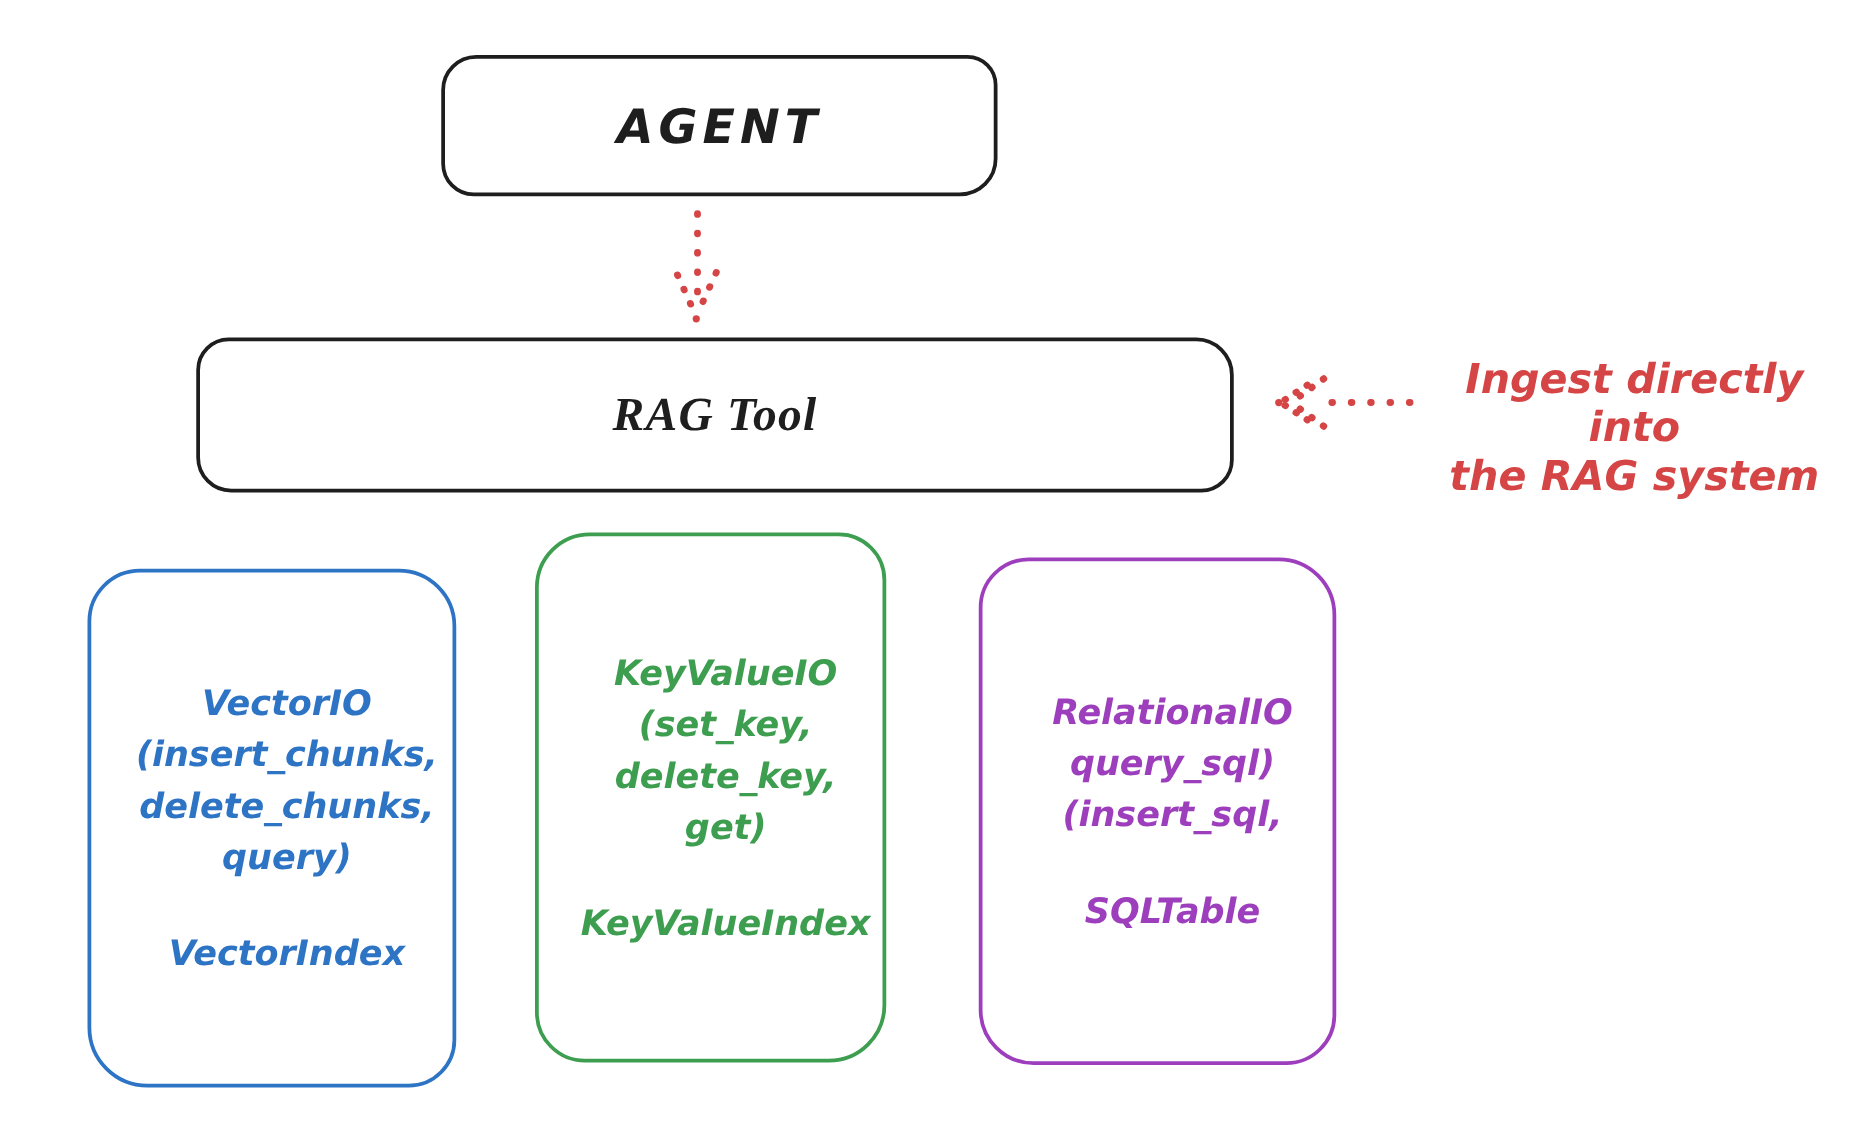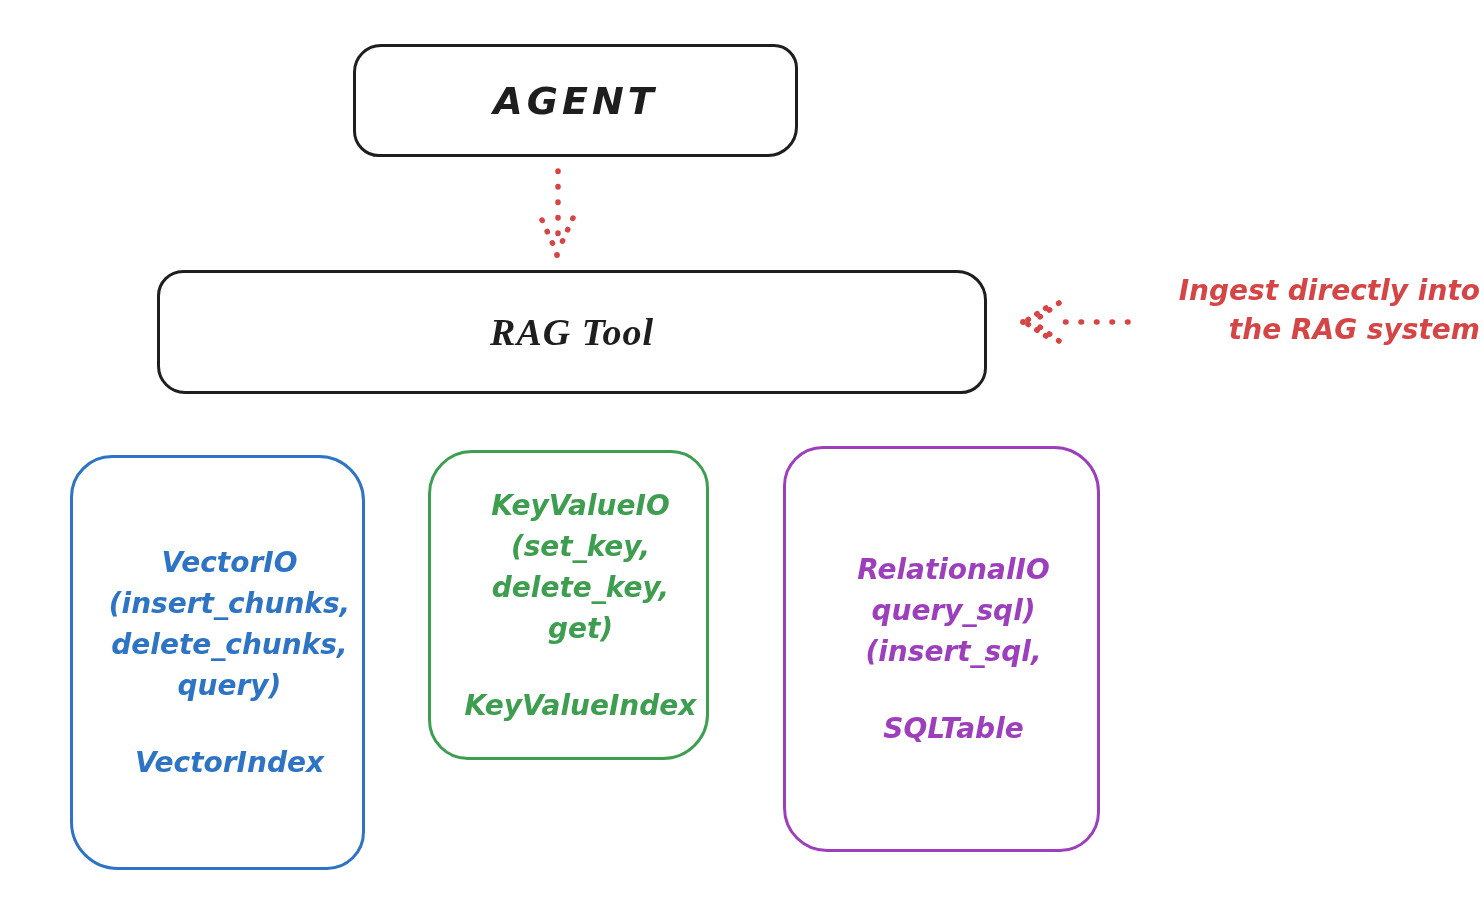"Ingest directly into" .annotation { font-size: 28px -> 33px; text-align: right -> center; top: 271px -> 283px }
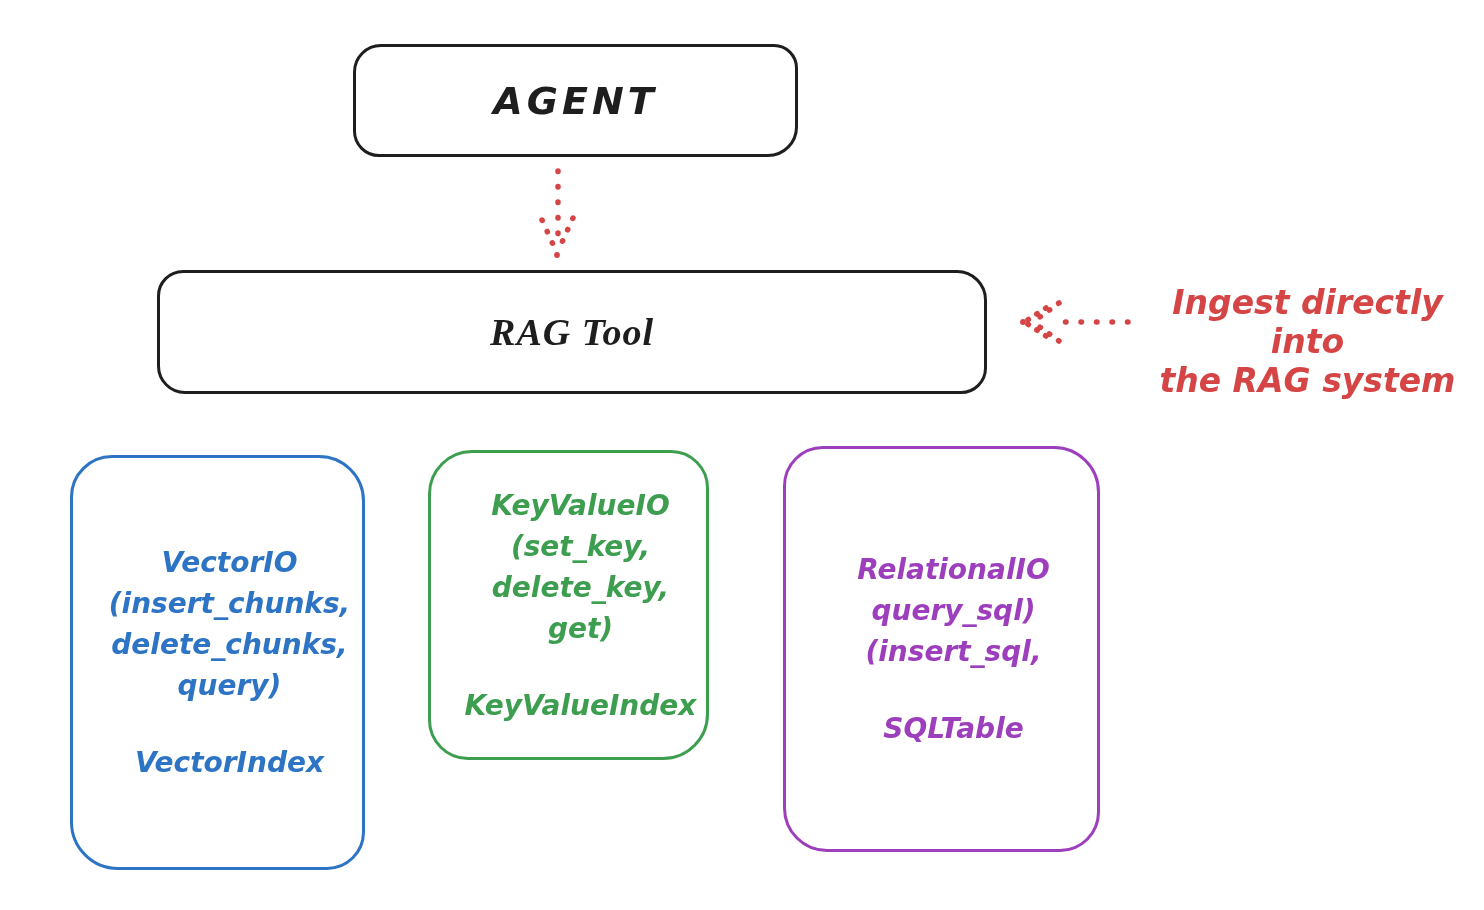"KeyValueIO" .io-box.green { height: 310px -> 424px; top: 450px -> 426px }
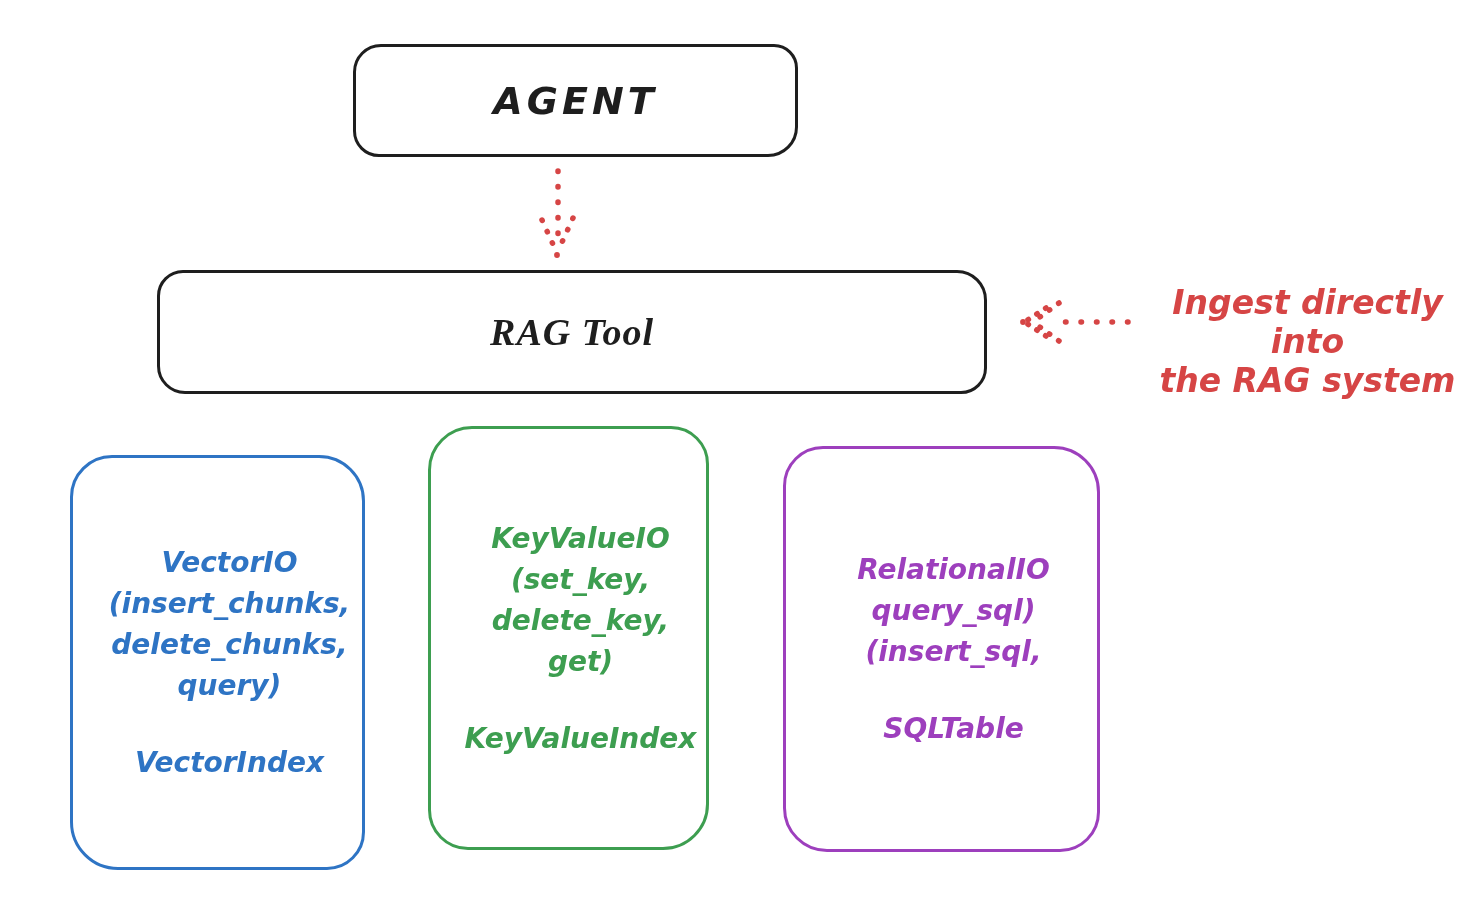"RelationalIO" .io-box.purple { width: 317px -> 286px }
